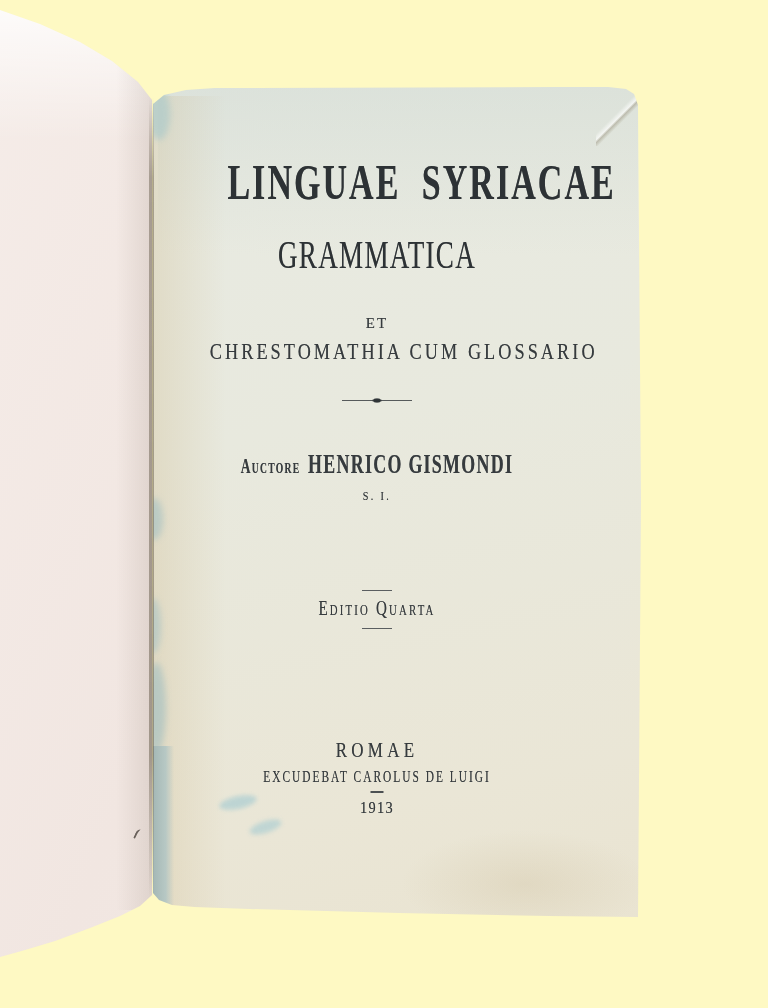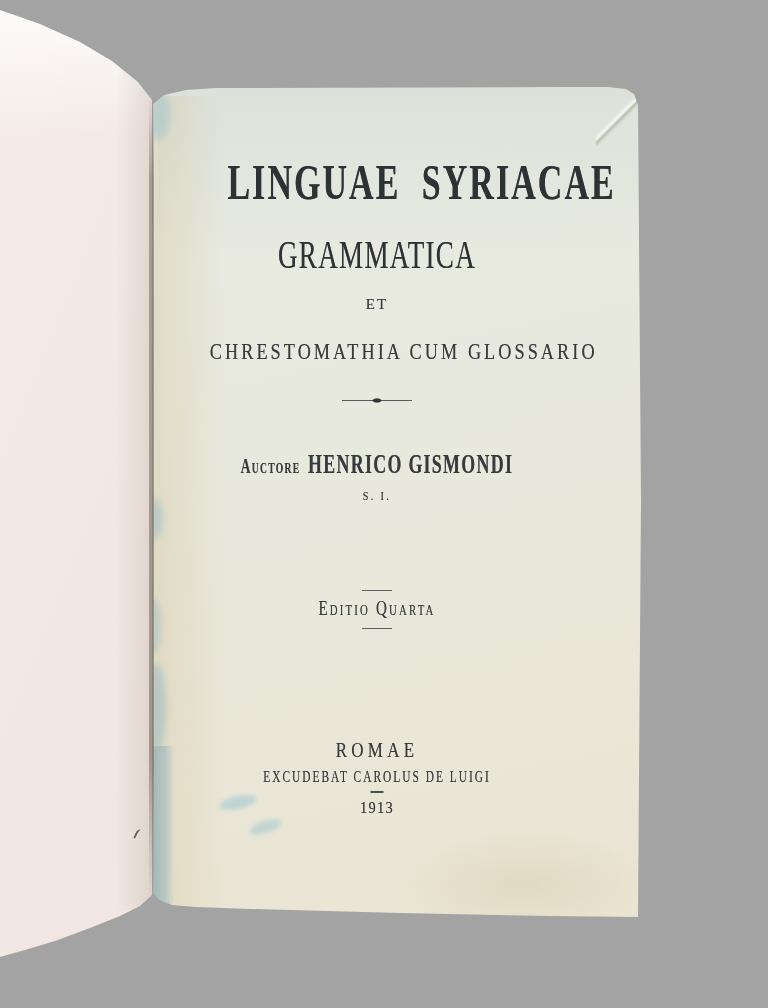"LINGUAE SYRIACAE" .stage { background: #a3a3a3 -> #fef9c3 }
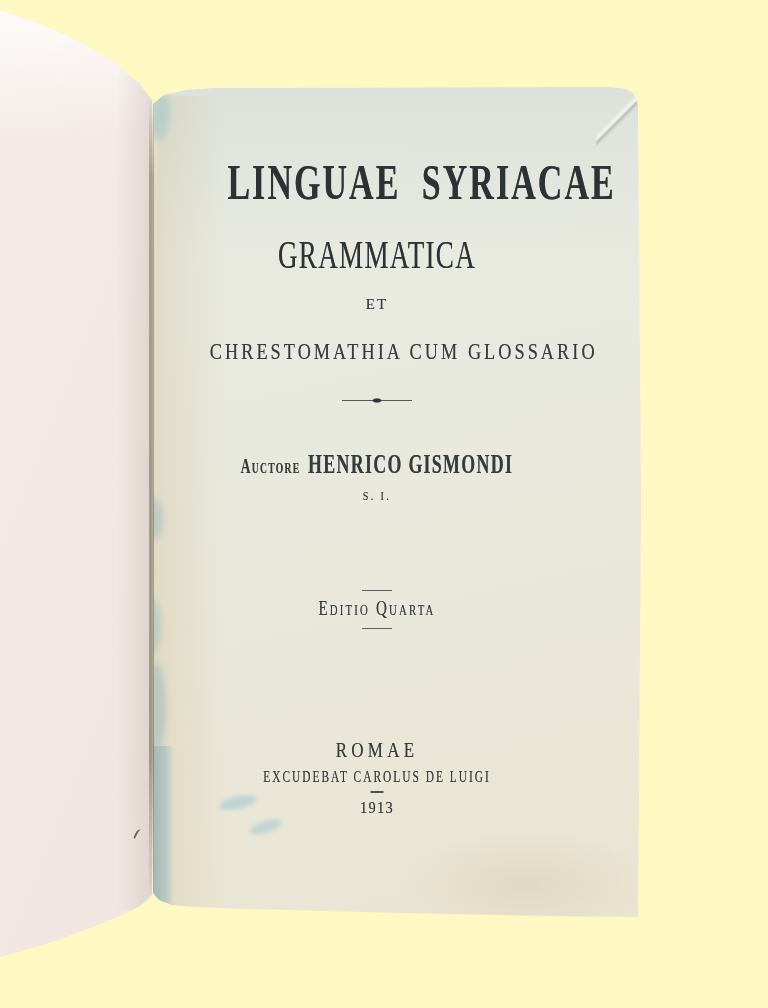"ET" .l-et { top: 297px -> 316px }
